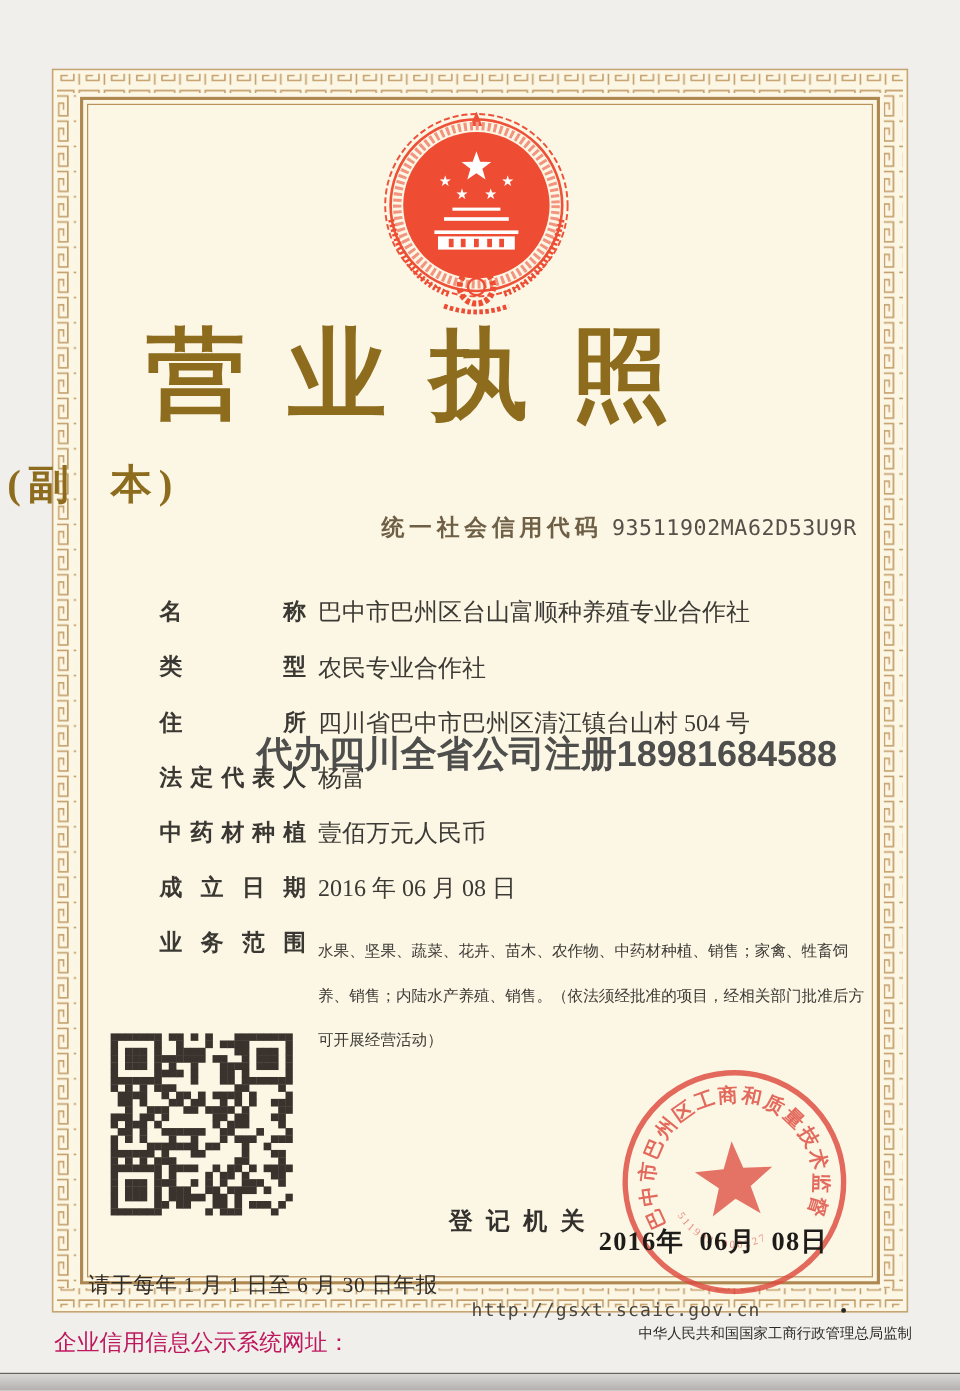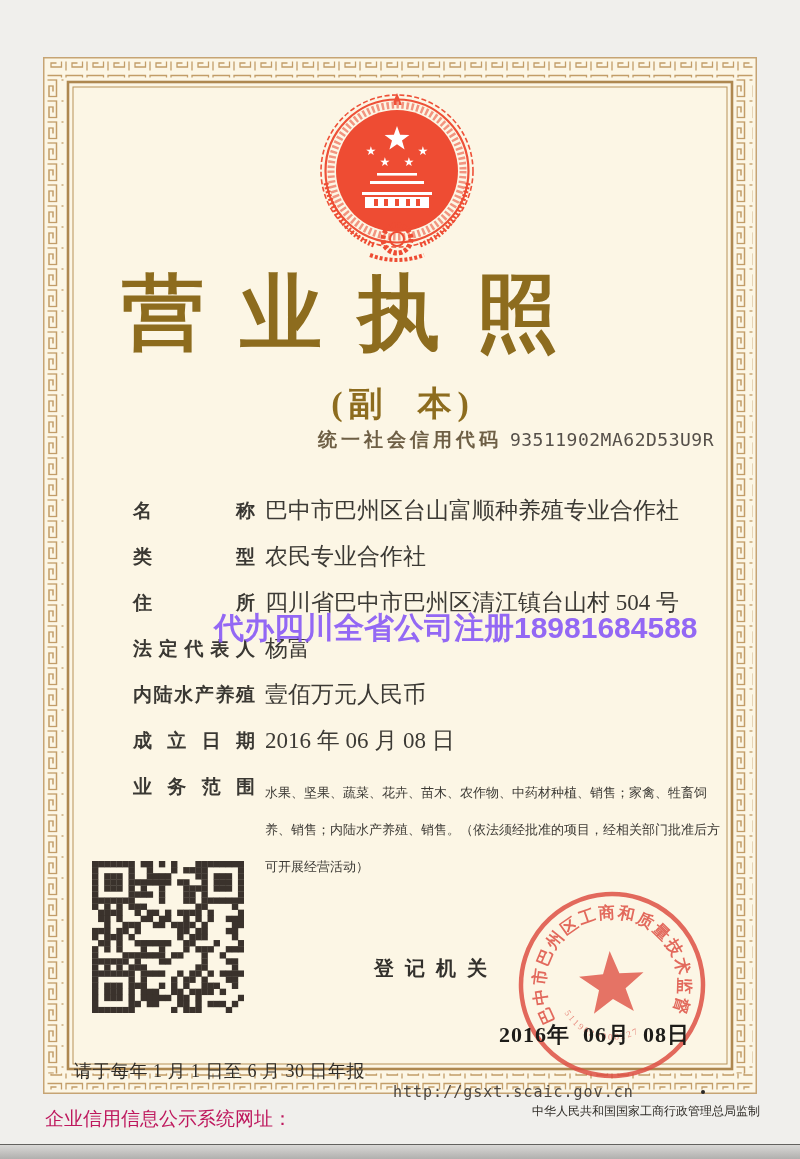"(副 本)" .subtitle { text-align: center -> none }
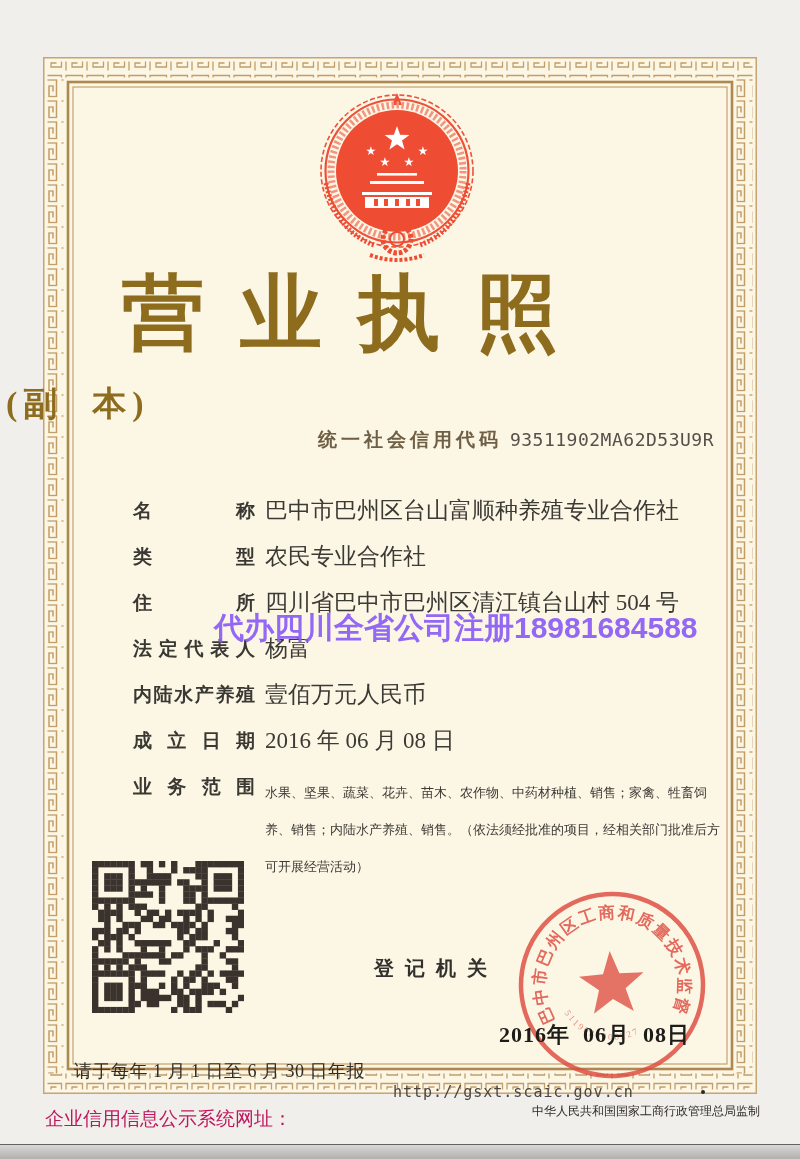"巴中市巴州区台山富顺种养殖专业合作社" .field-value { font-size: 23px -> 20px }
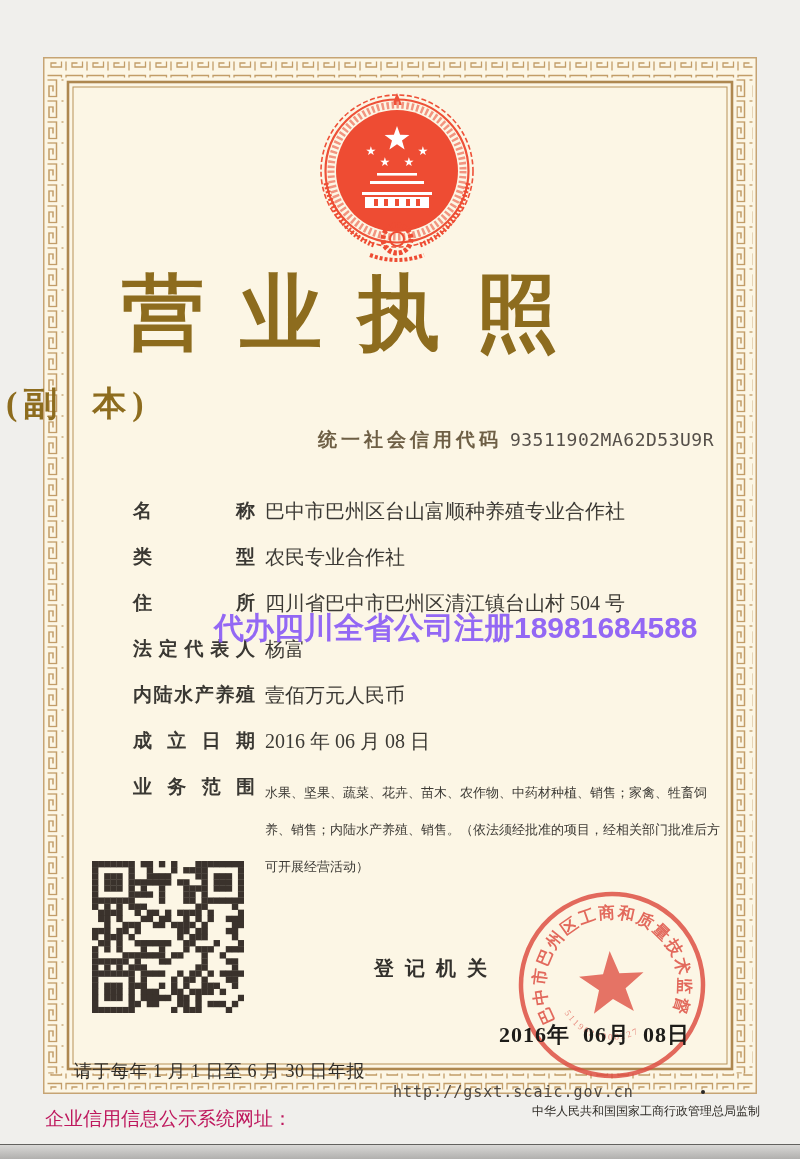"代办四川全省公司注册18981684588" div.watermark { color: #8b5cf6 -> #404040 }
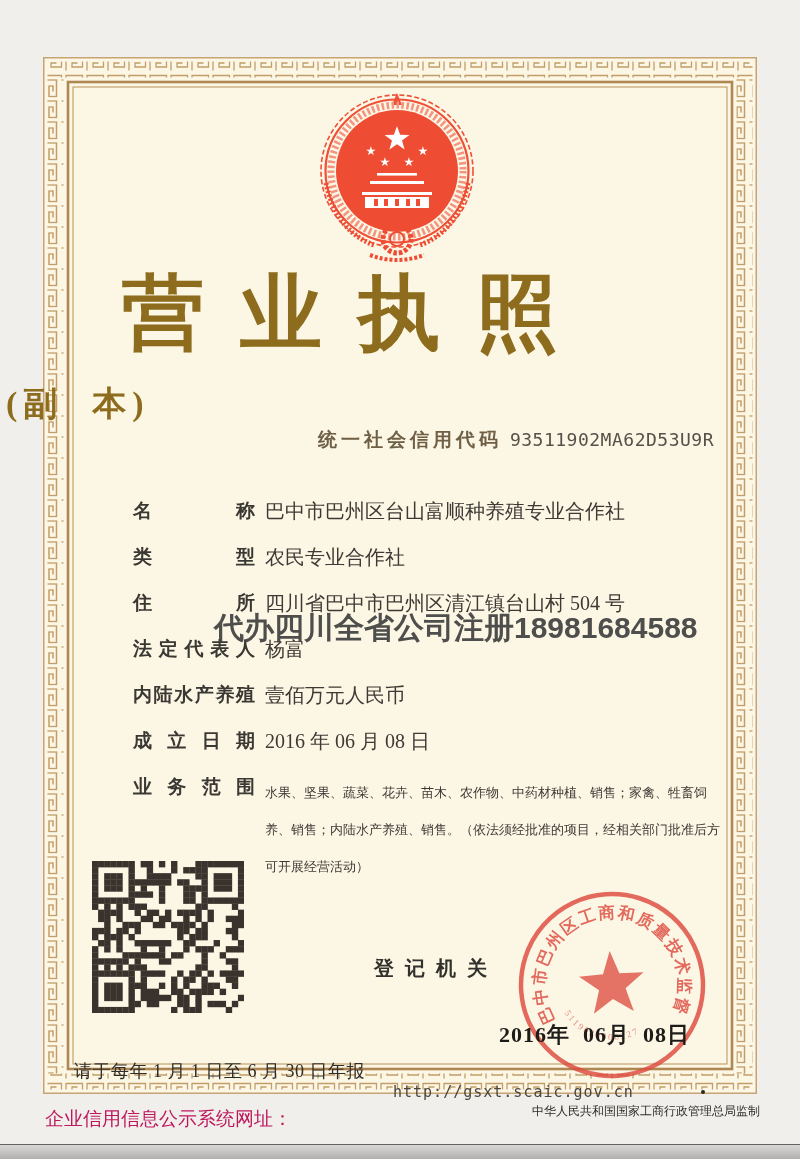"内陆水产养殖" div.field-label { text: 内陆水产养殖 -> 中药材种植 }
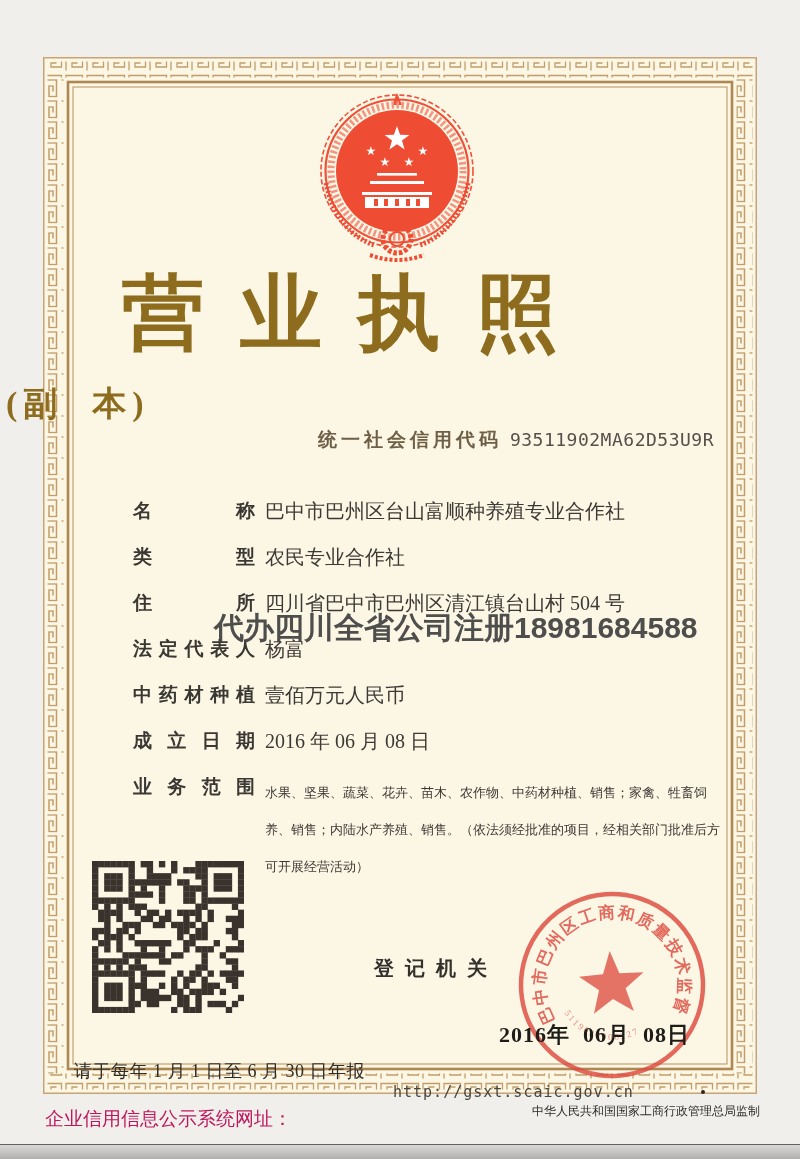"登记机关" .registry { top: 955px -> 1004px }
